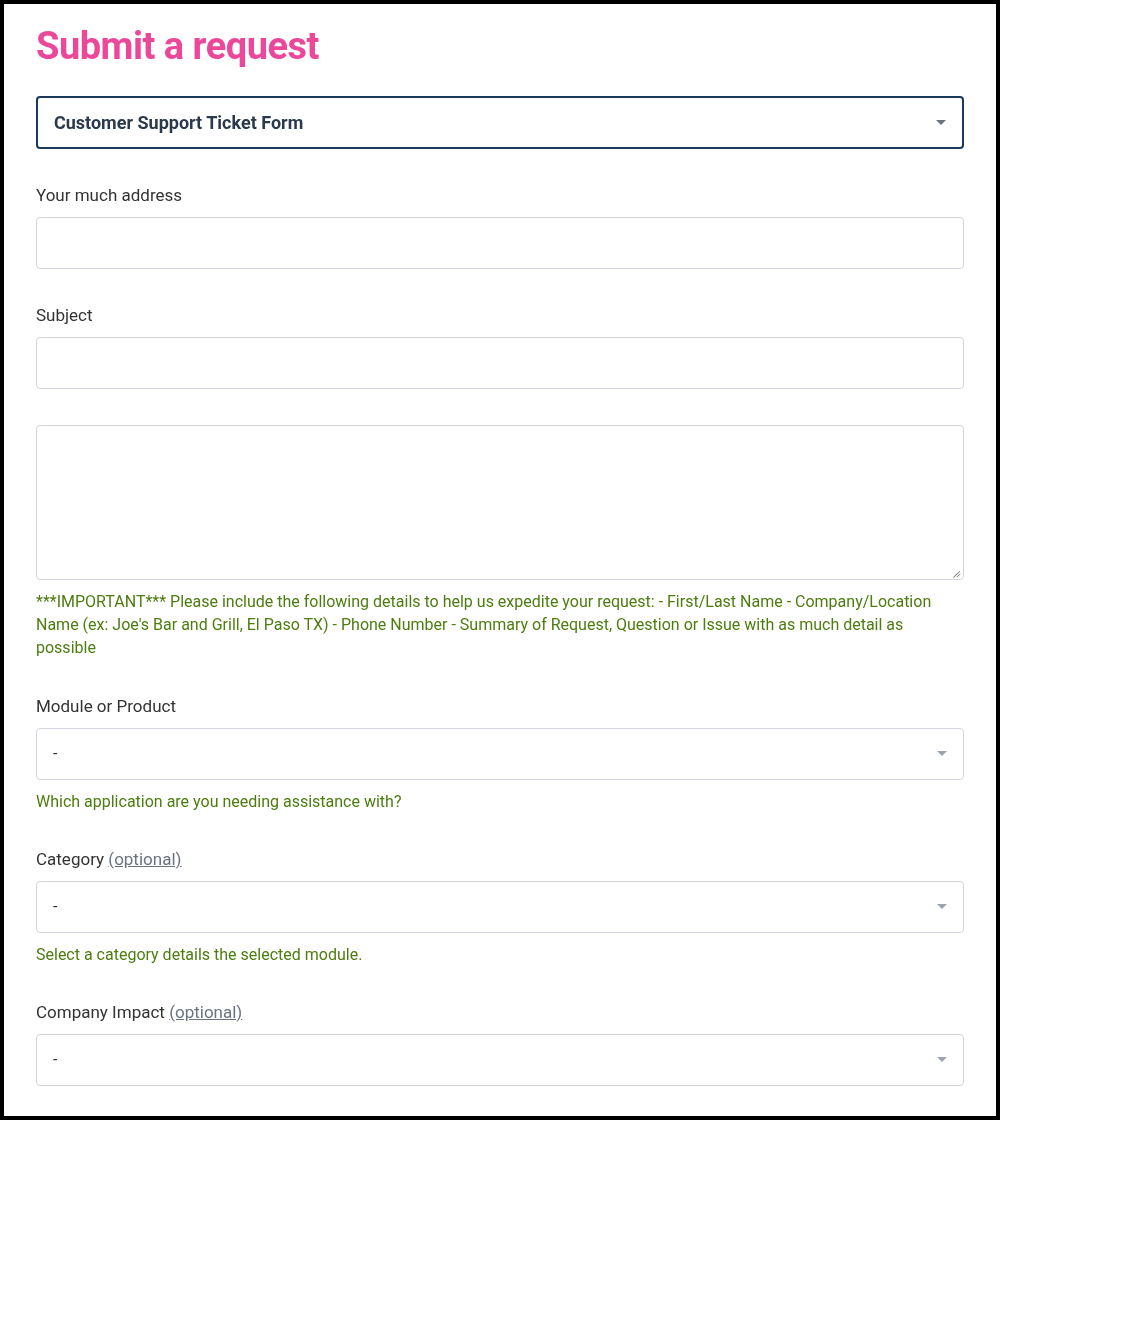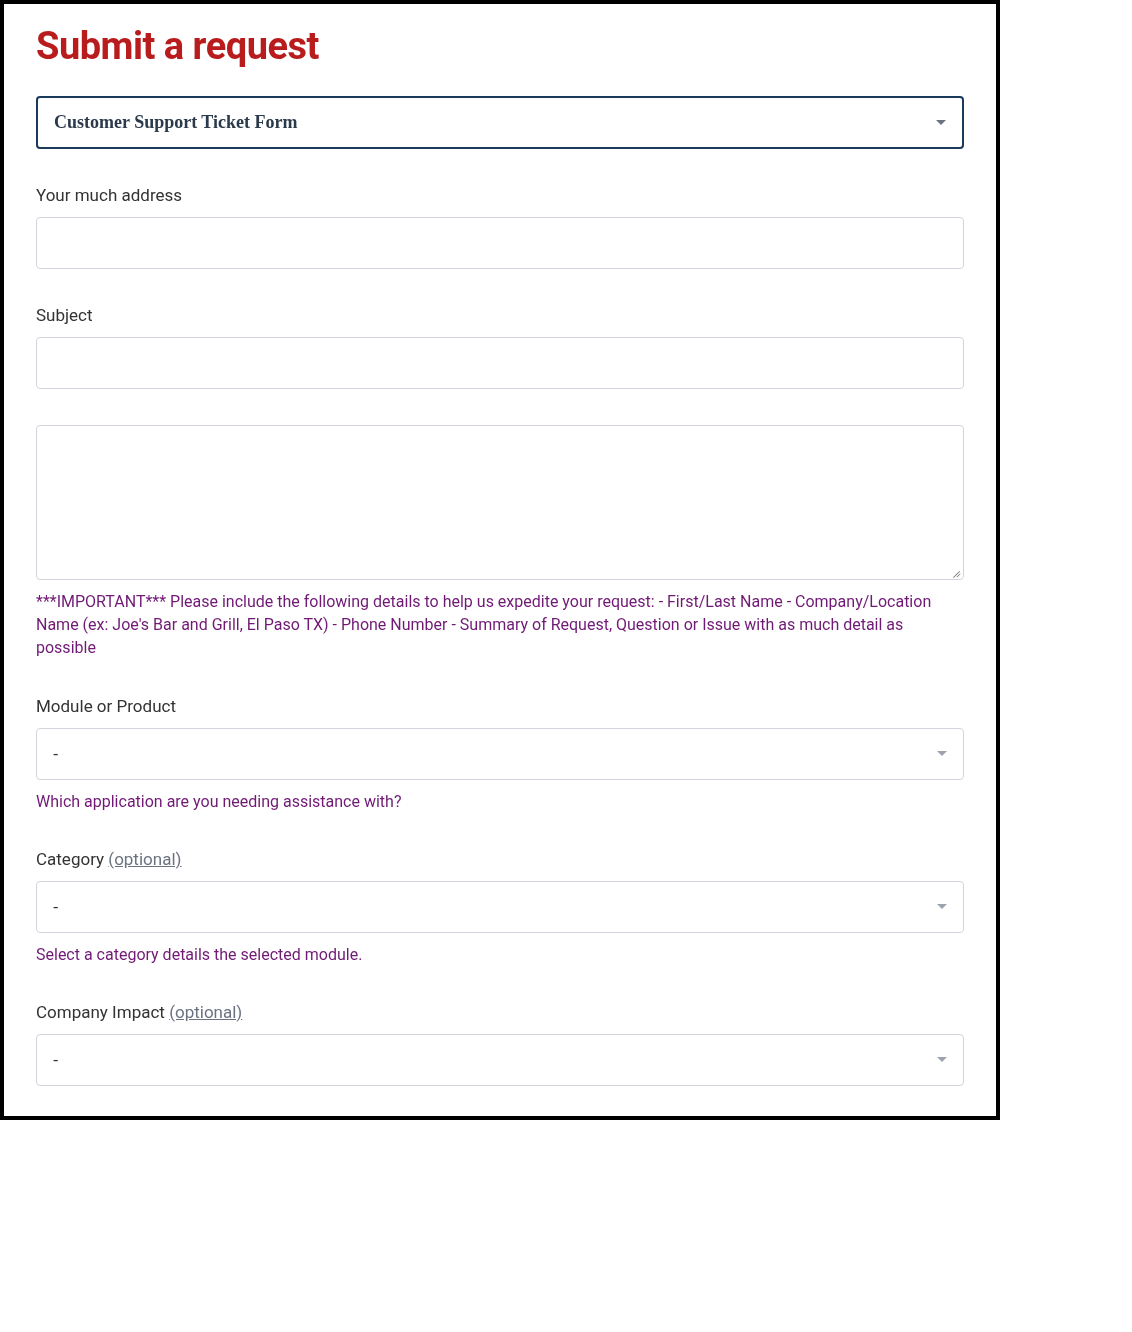"Submit a request" h1 { color: #b91c1c -> #ec4899 }
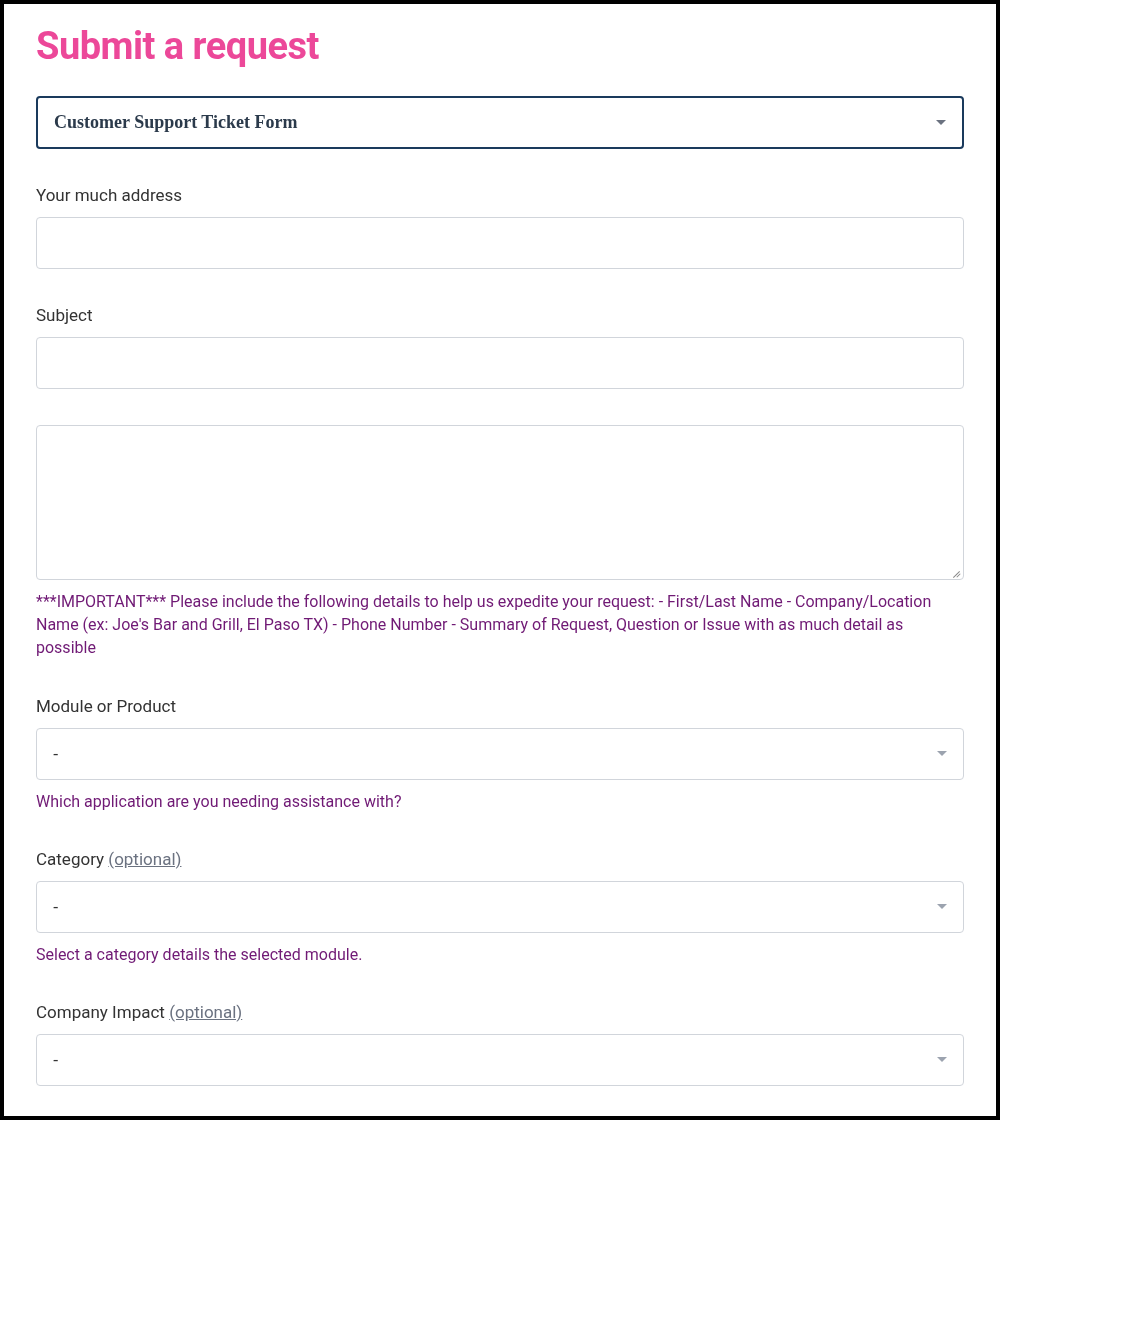"Customer Support Ticket Form" .select-box, .input-box { font-family: Liberation Serif, serif -> none }
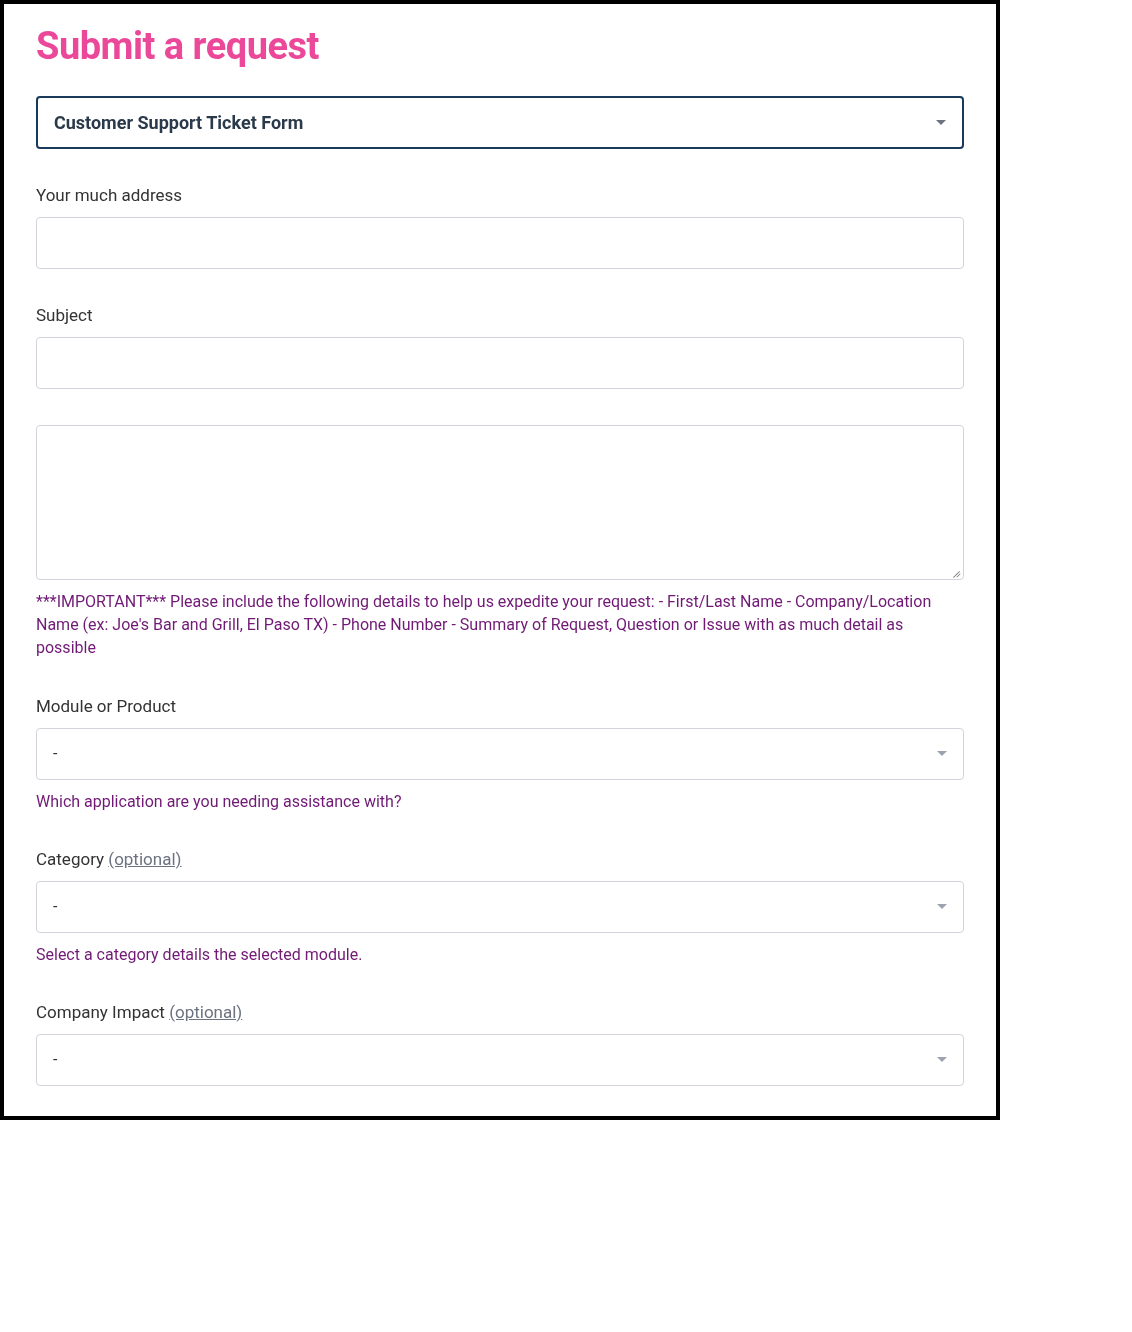"***IMPORTANT*** Please include the" .help-text { color: #701a75 -> #4d7c0f }
